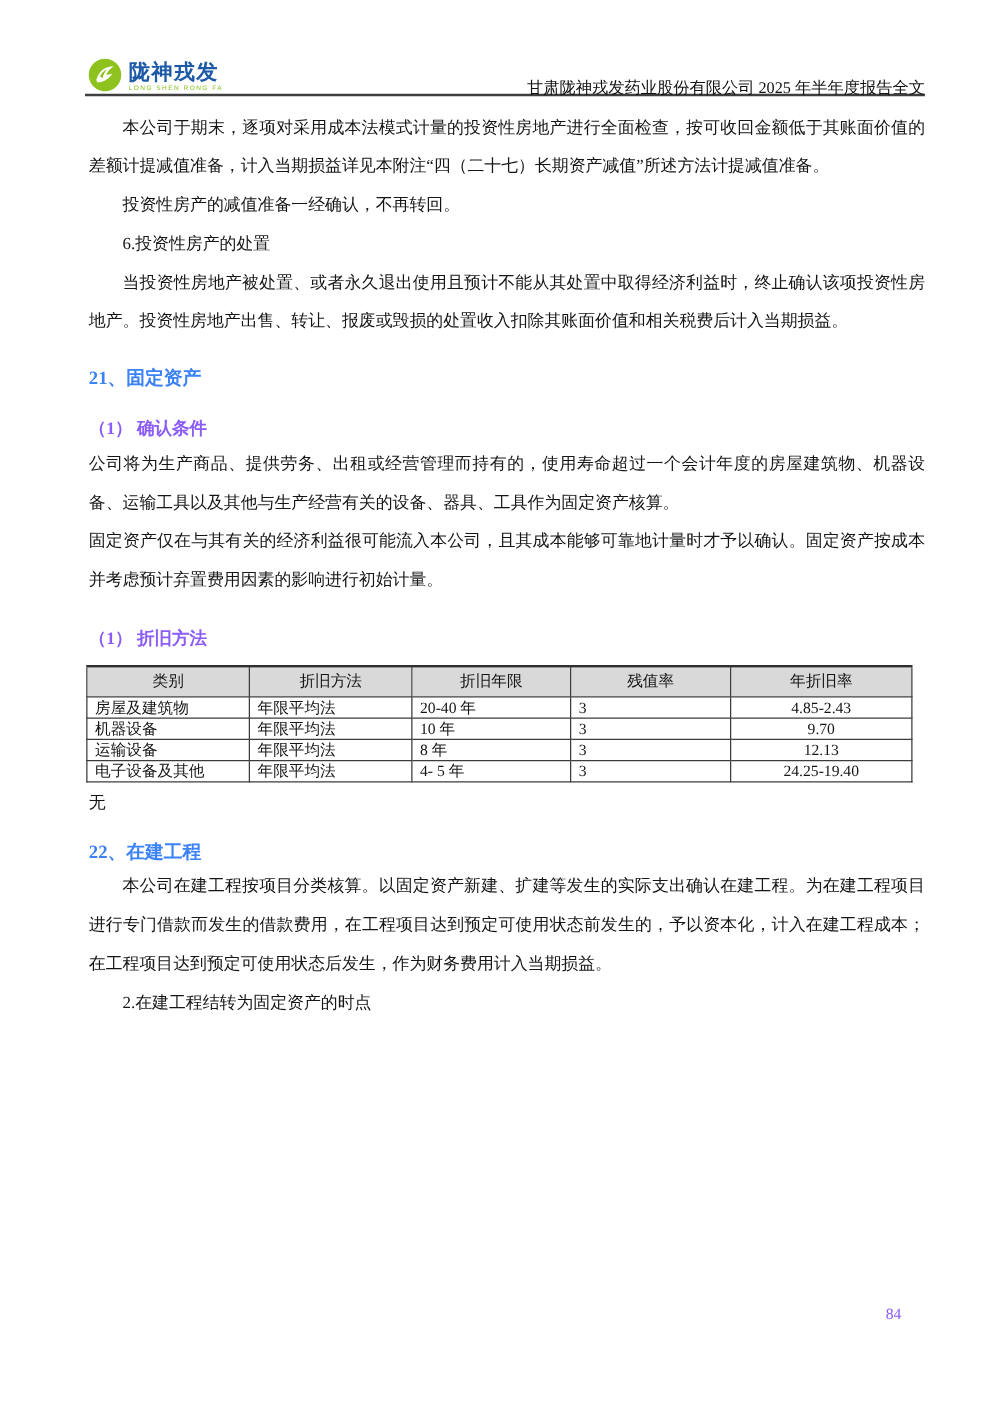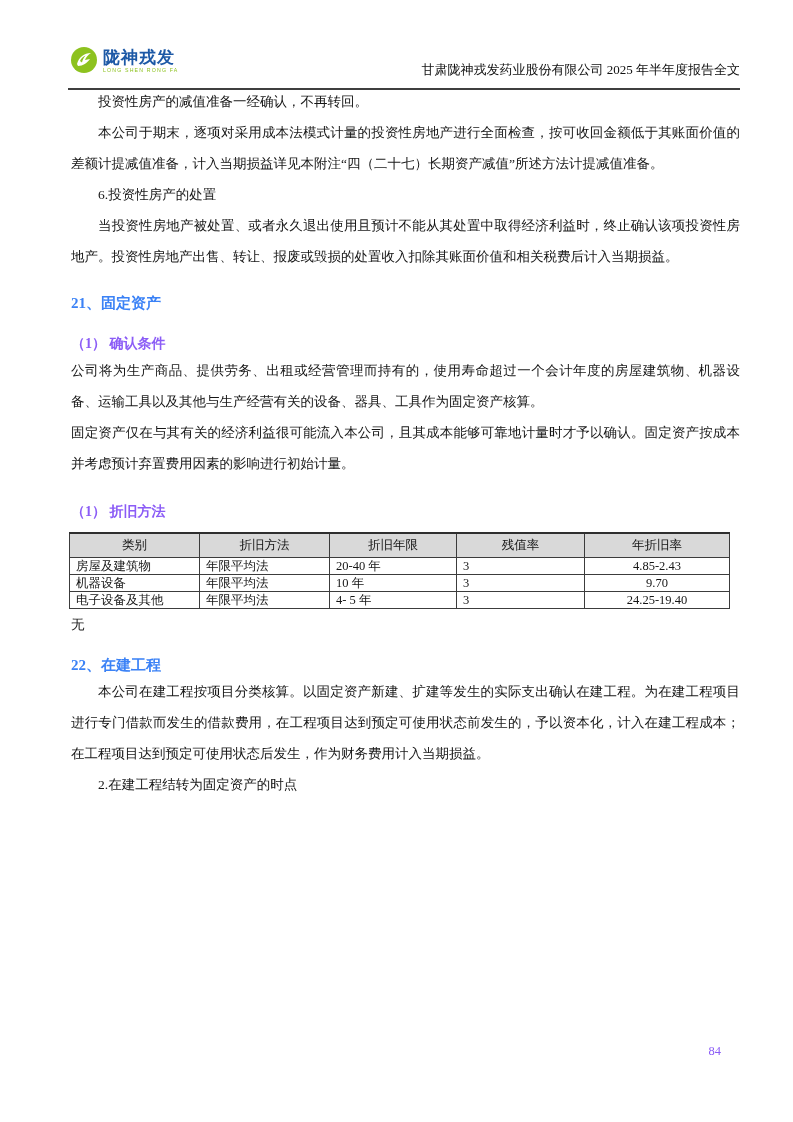"陇神戎发" .hdr { height: 90px -> 77px }
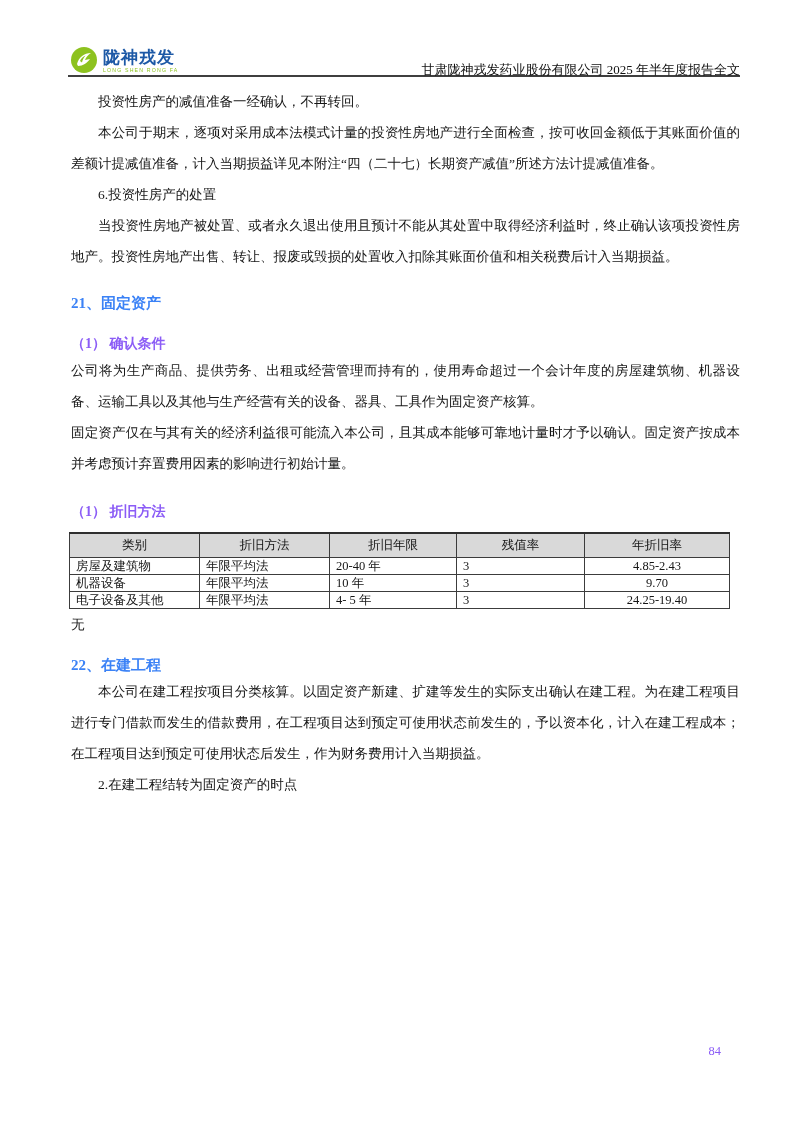"投资性房产的减值准备一经确认，不再转回。" p.body { order: before "本公司于期末，逐项对采用成本法模式计量的投资性房地产进行全面检查，按可收回金额低" -> after "本公司于期末，逐项对采用成本法模式计量的投资性房地产进行全面检查，按可收回金额低" }
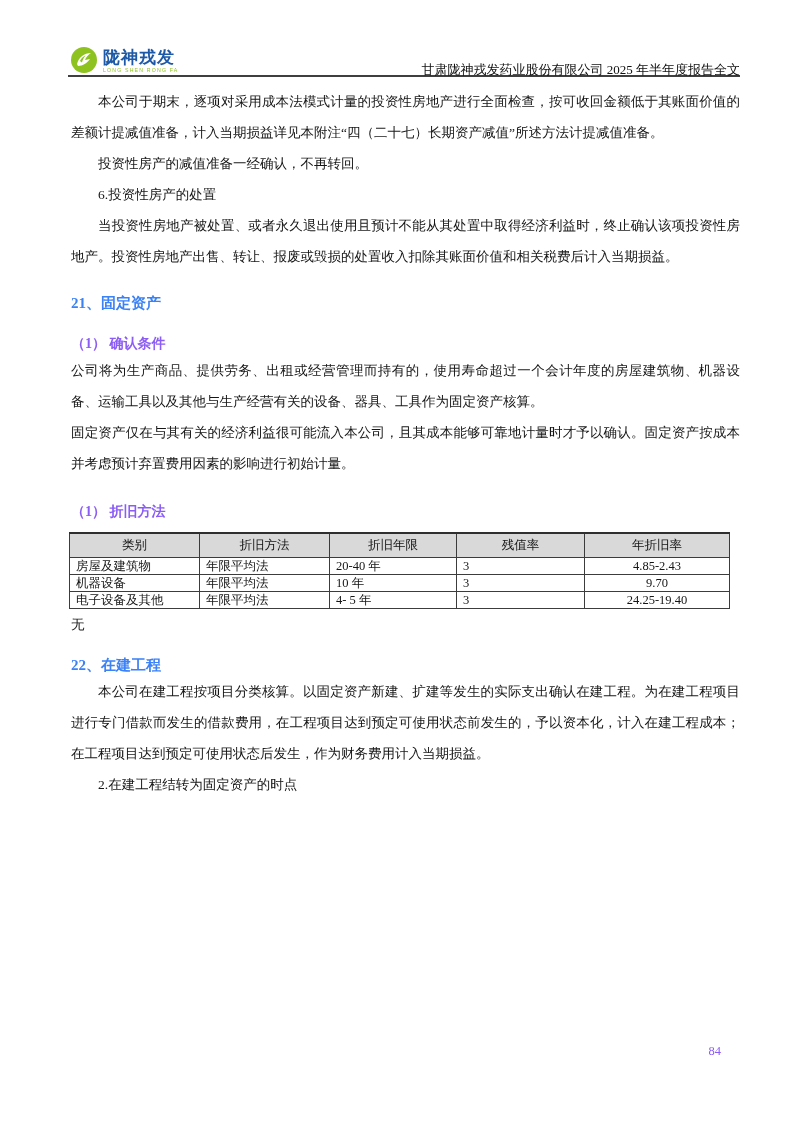"运输设备" tr { html: none -> <tr> <td>运输设备</td> <td>年限平均法</td> <td>8 年</td> <td>3</td> <td>12.13</td> </tr> }
